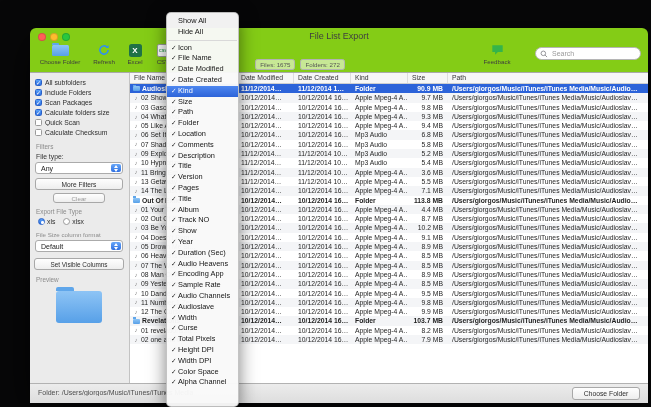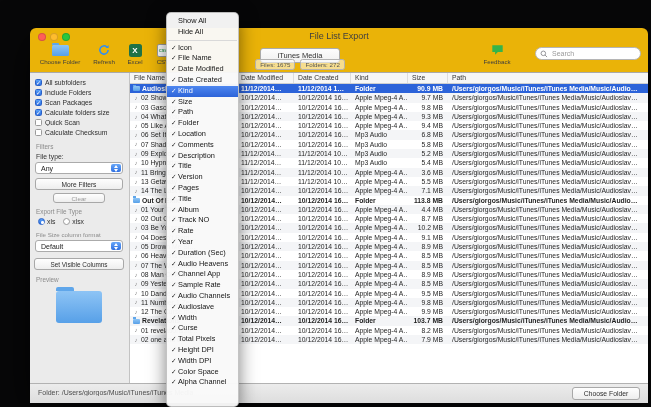"File List Export" #window { background: #eab308 -> #84cc16 }
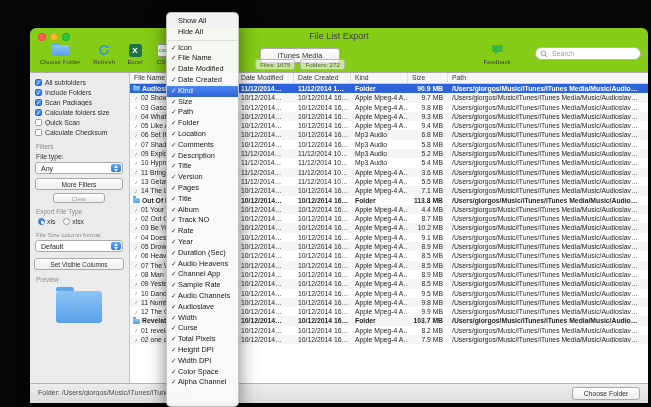"iTunes Media" div { html: <div> <div>iTunes Media</div> </div> -> none }
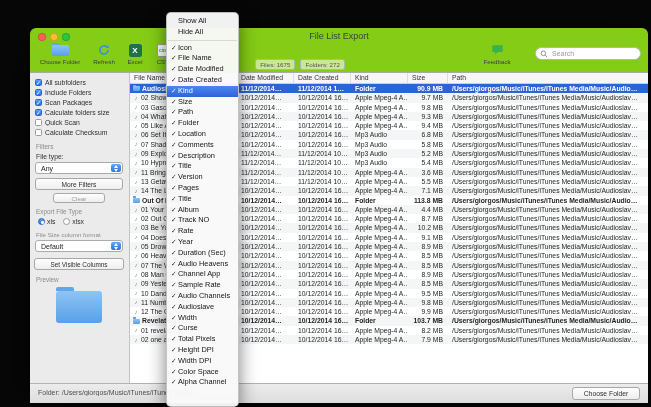"Rate" span.ml { text: Rate -> Show }
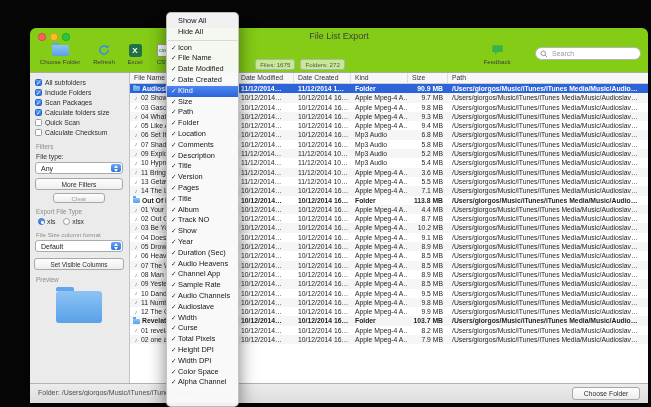"Channel App" span.ml { text: Channel -> Encoding }
